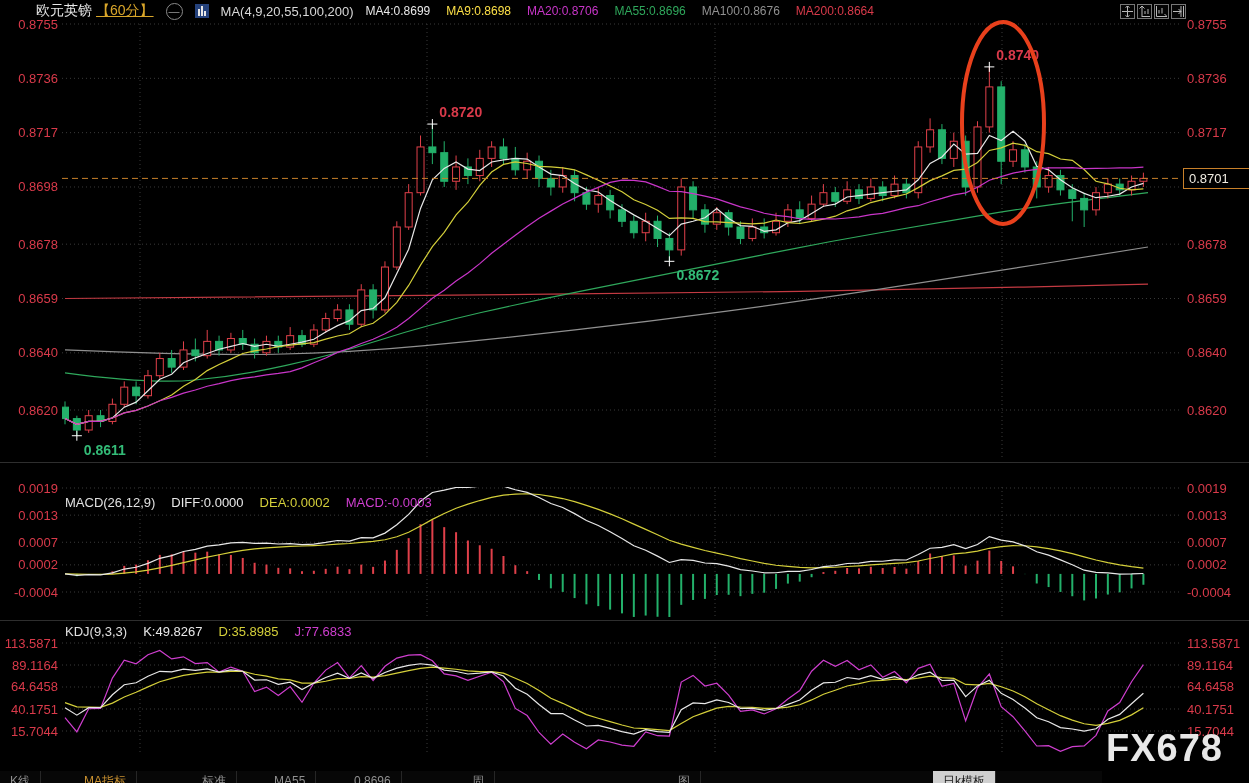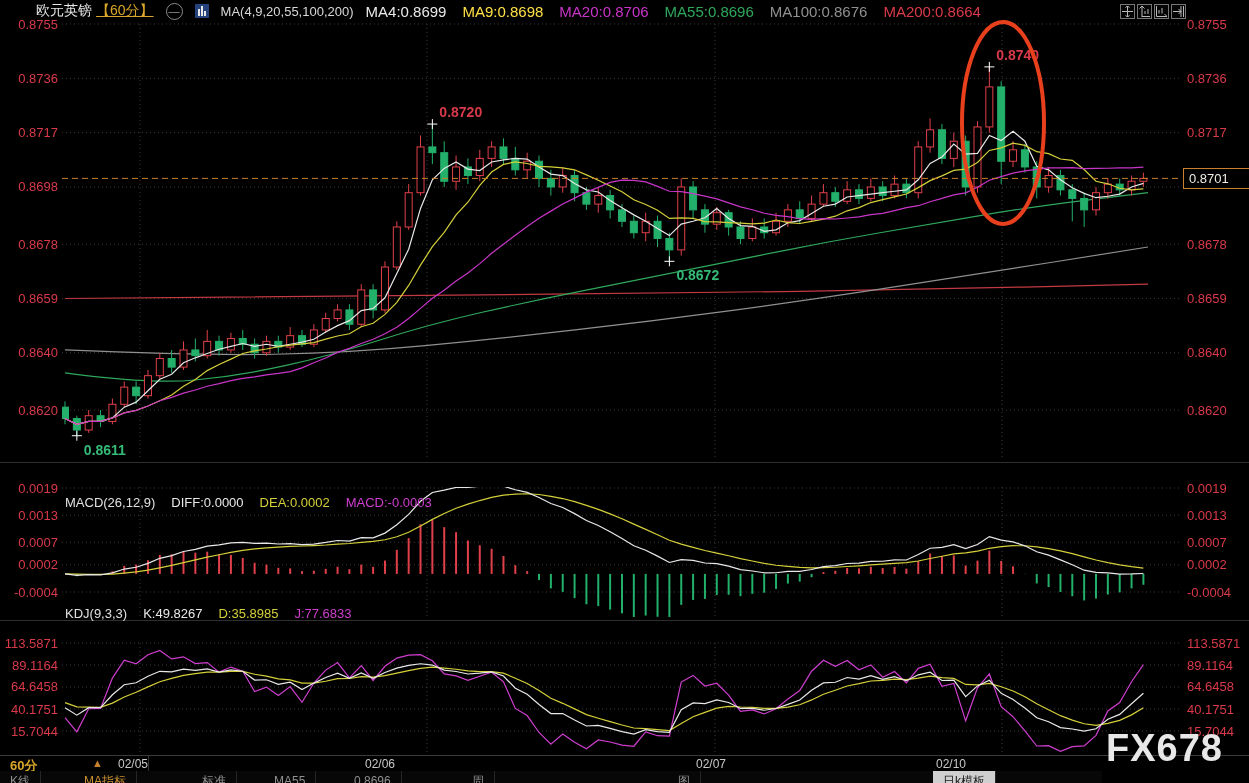"MA4:0.8699" #main-header .ma-val { font-size: 15px -> 12px }
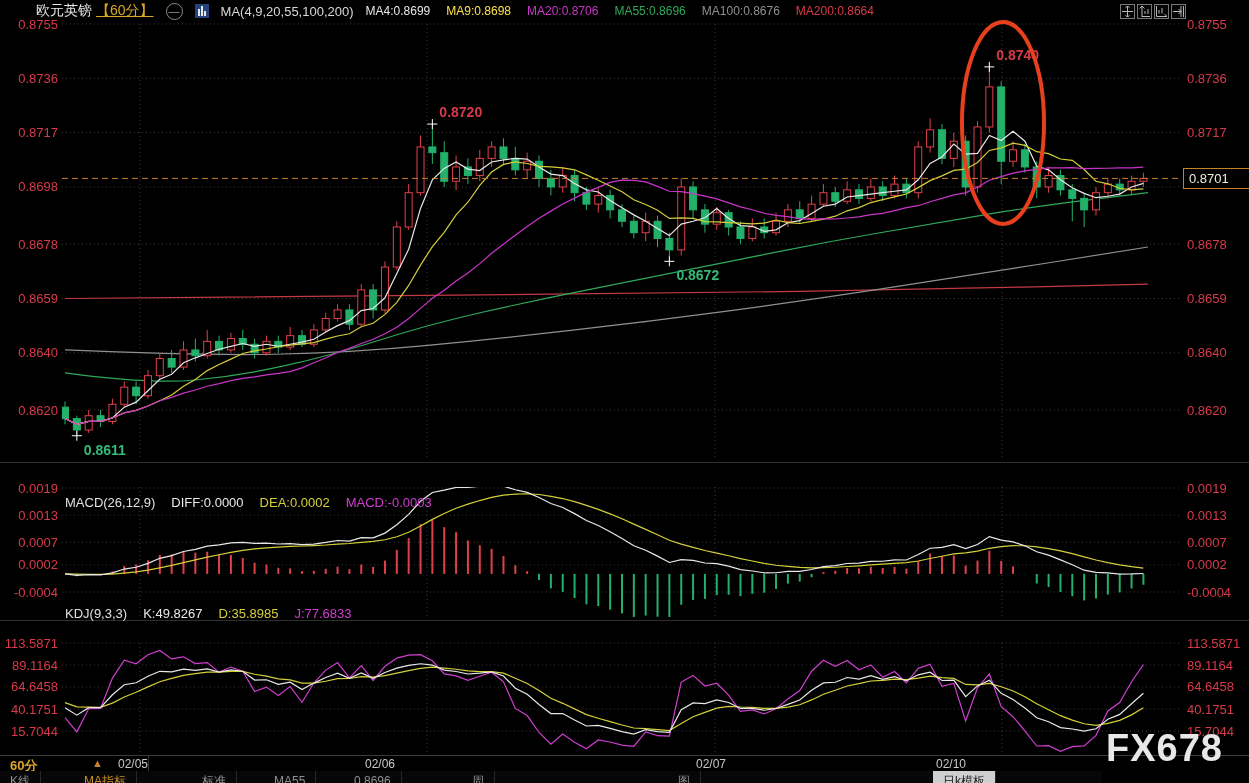"KDJ(9,3,3)" #kdj-header { top: 604px -> 622px }
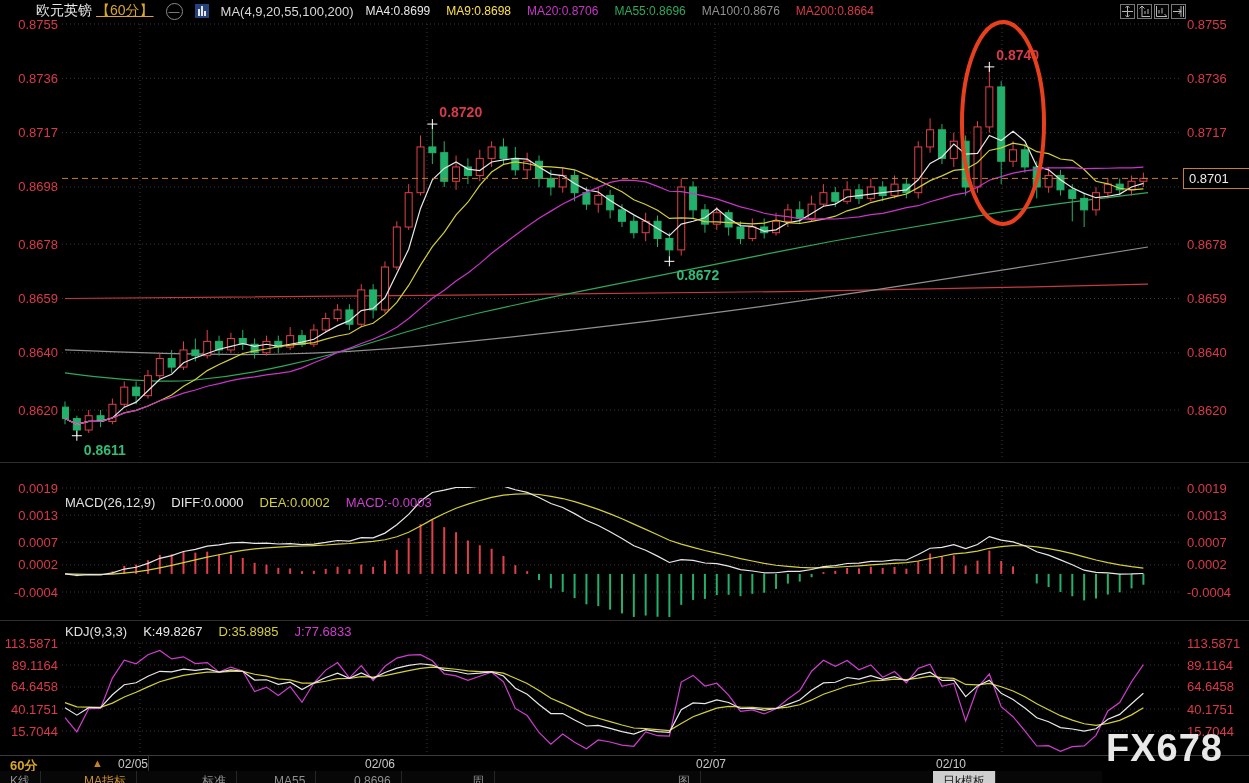"60分" div { html: <div> <span>60分</span> <span>▲</span> <span></span> <span><span>02/05</span><span>02/06</span><span>02/07</span><span>02/10</span></span> </div> -> none }
